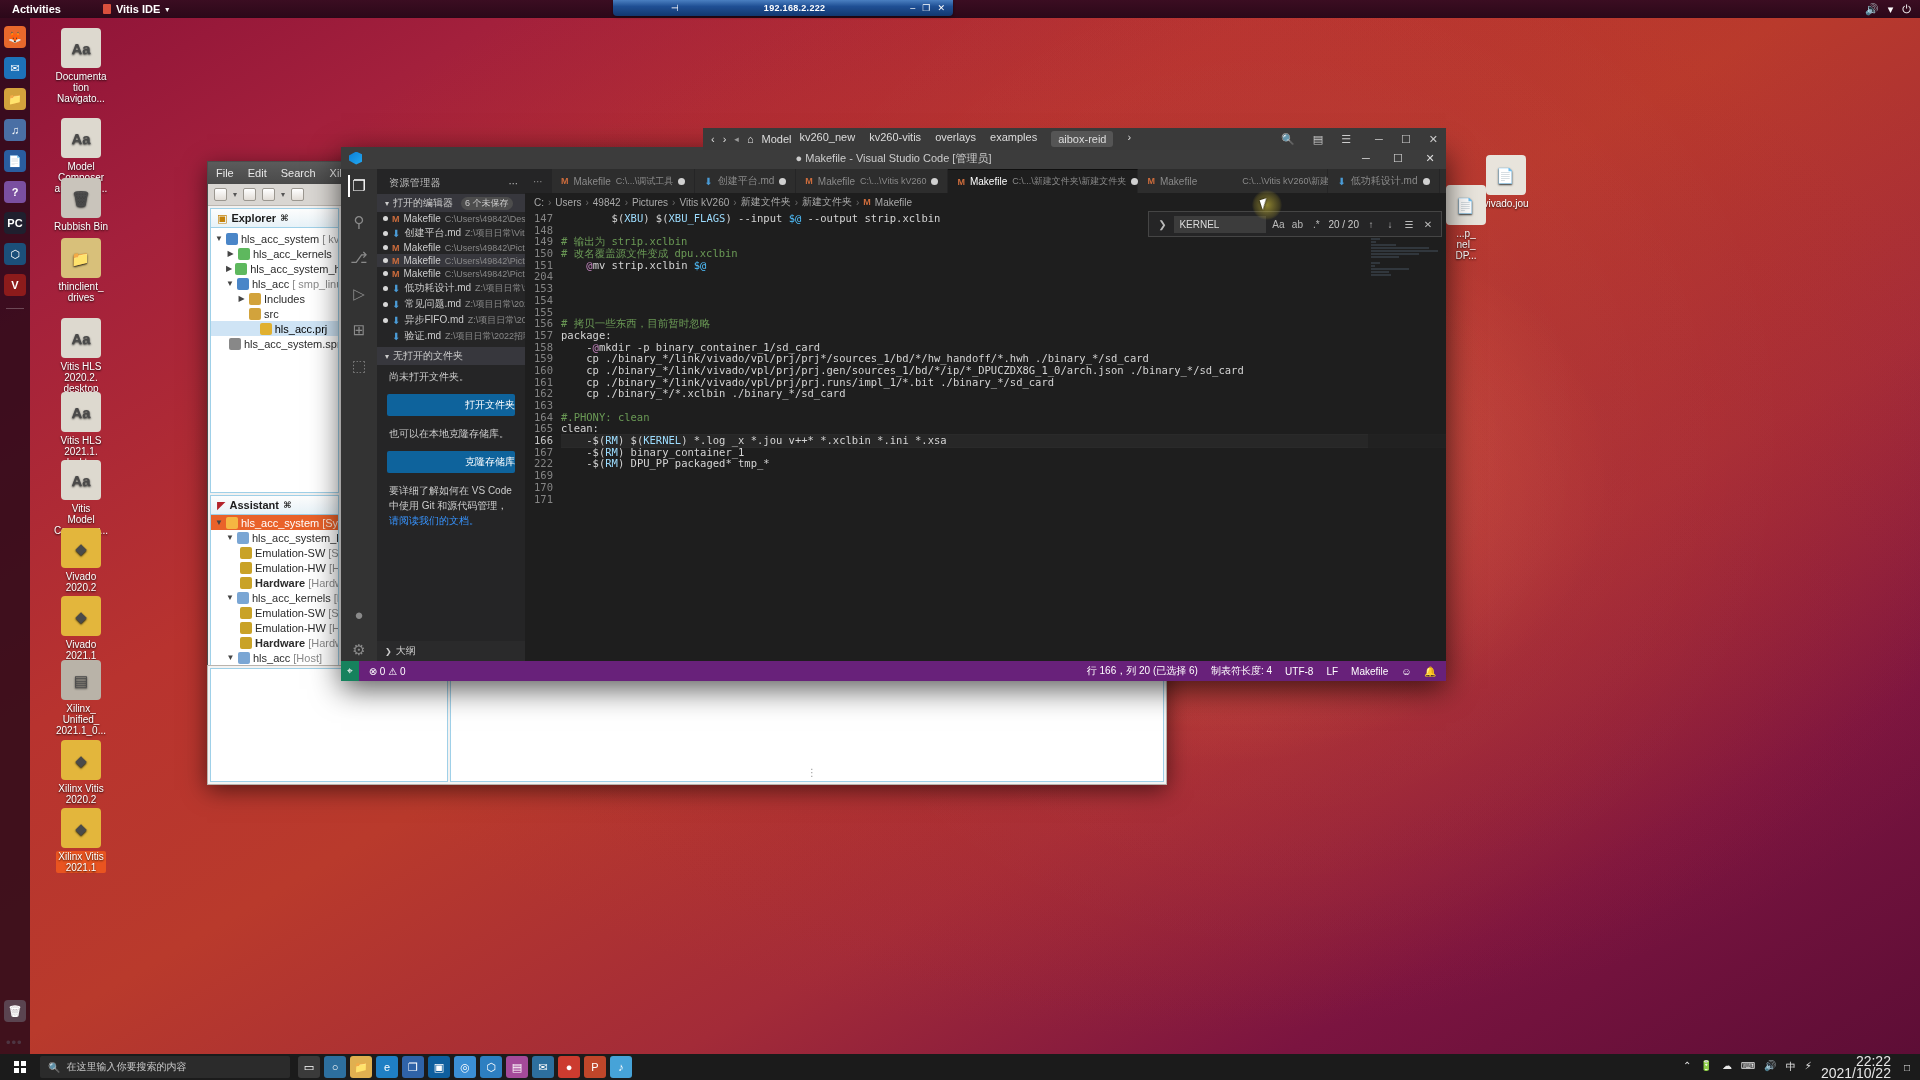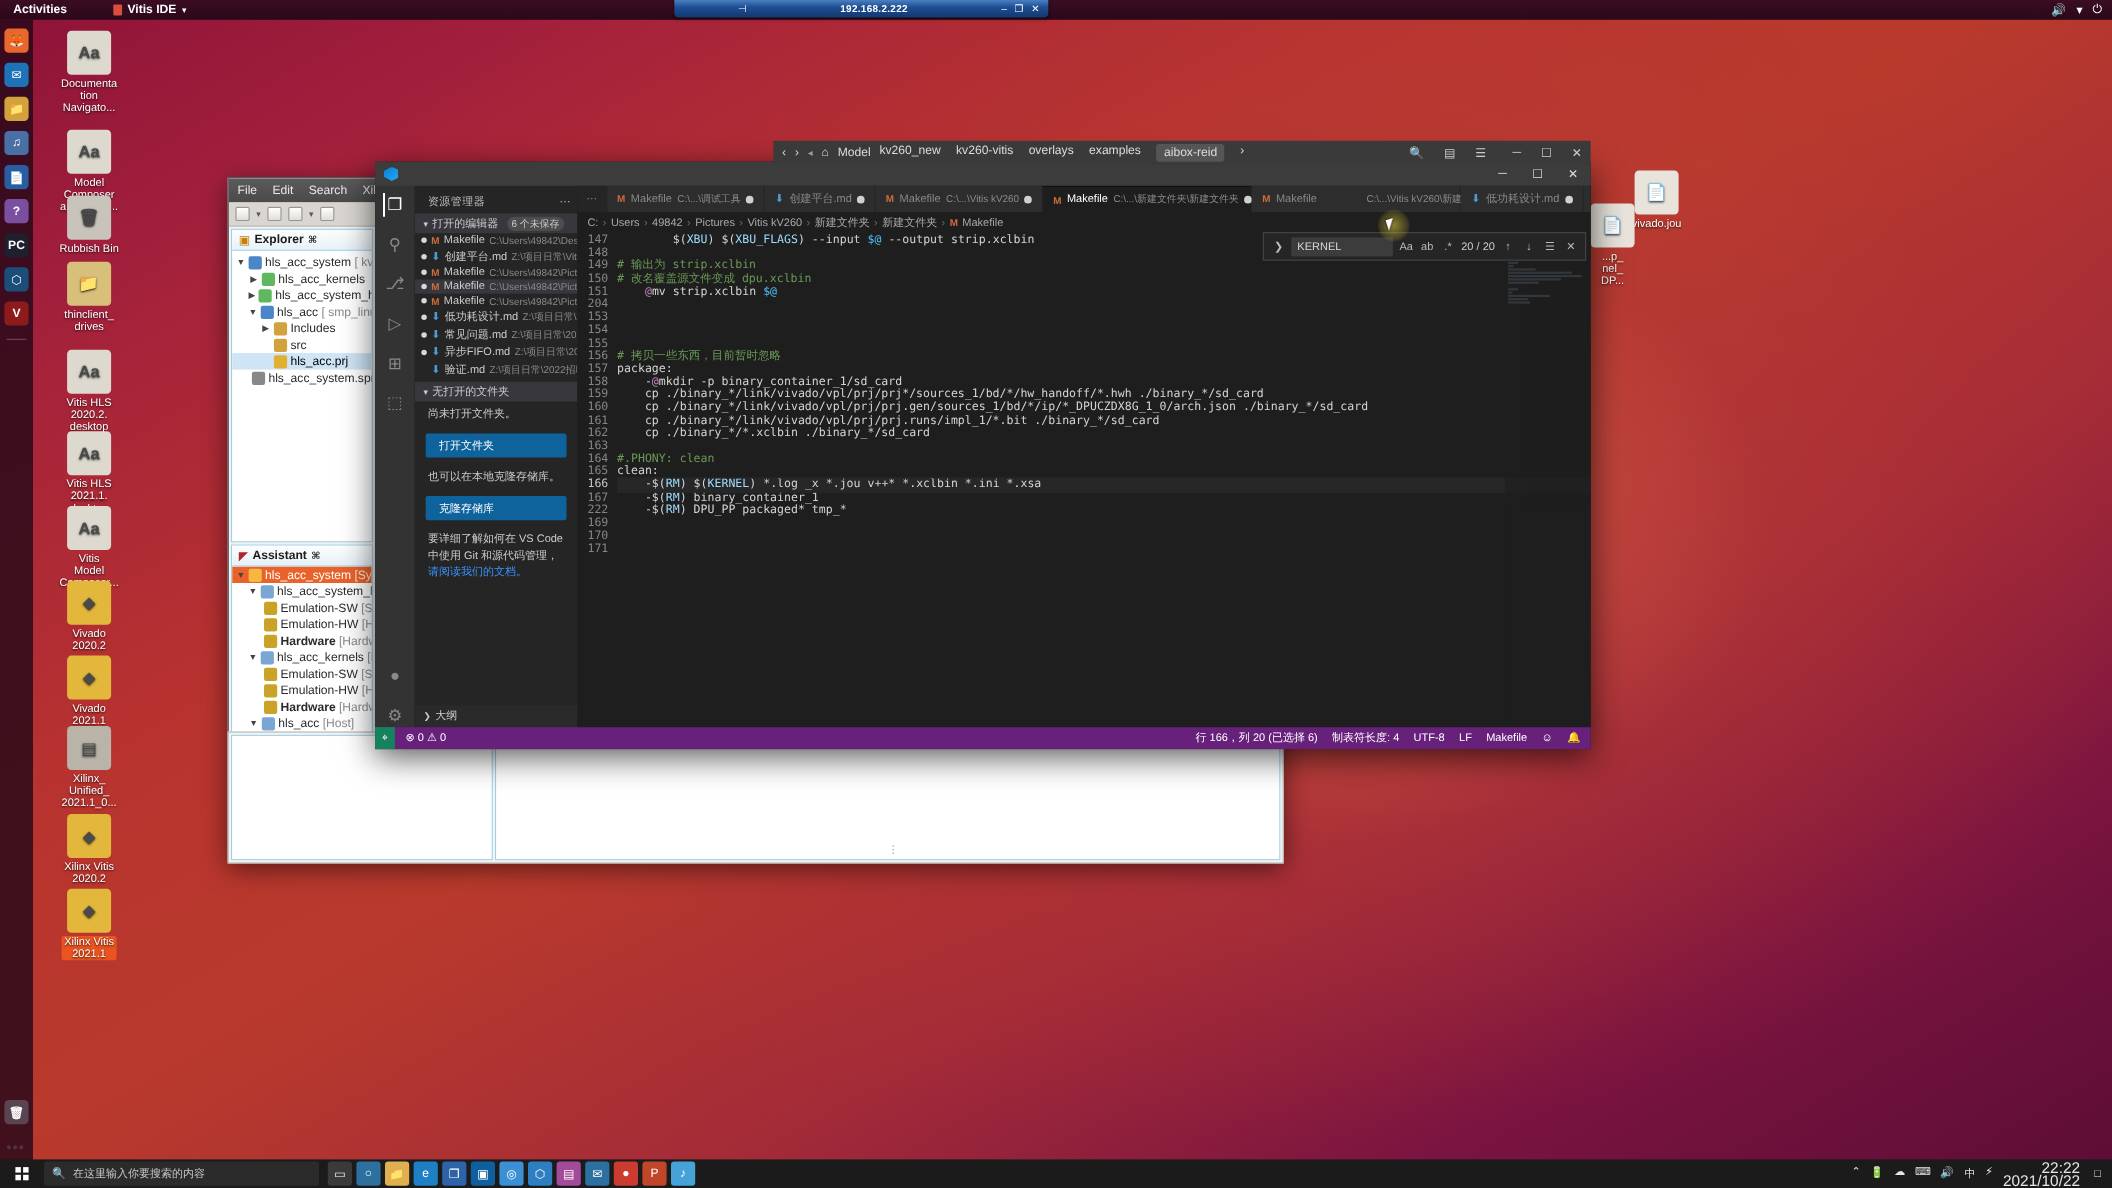"● Makefile - Visual Studio" span.ttl { html: none -> <span>● Makefile - Visual Studio Code [管理员]</span> }
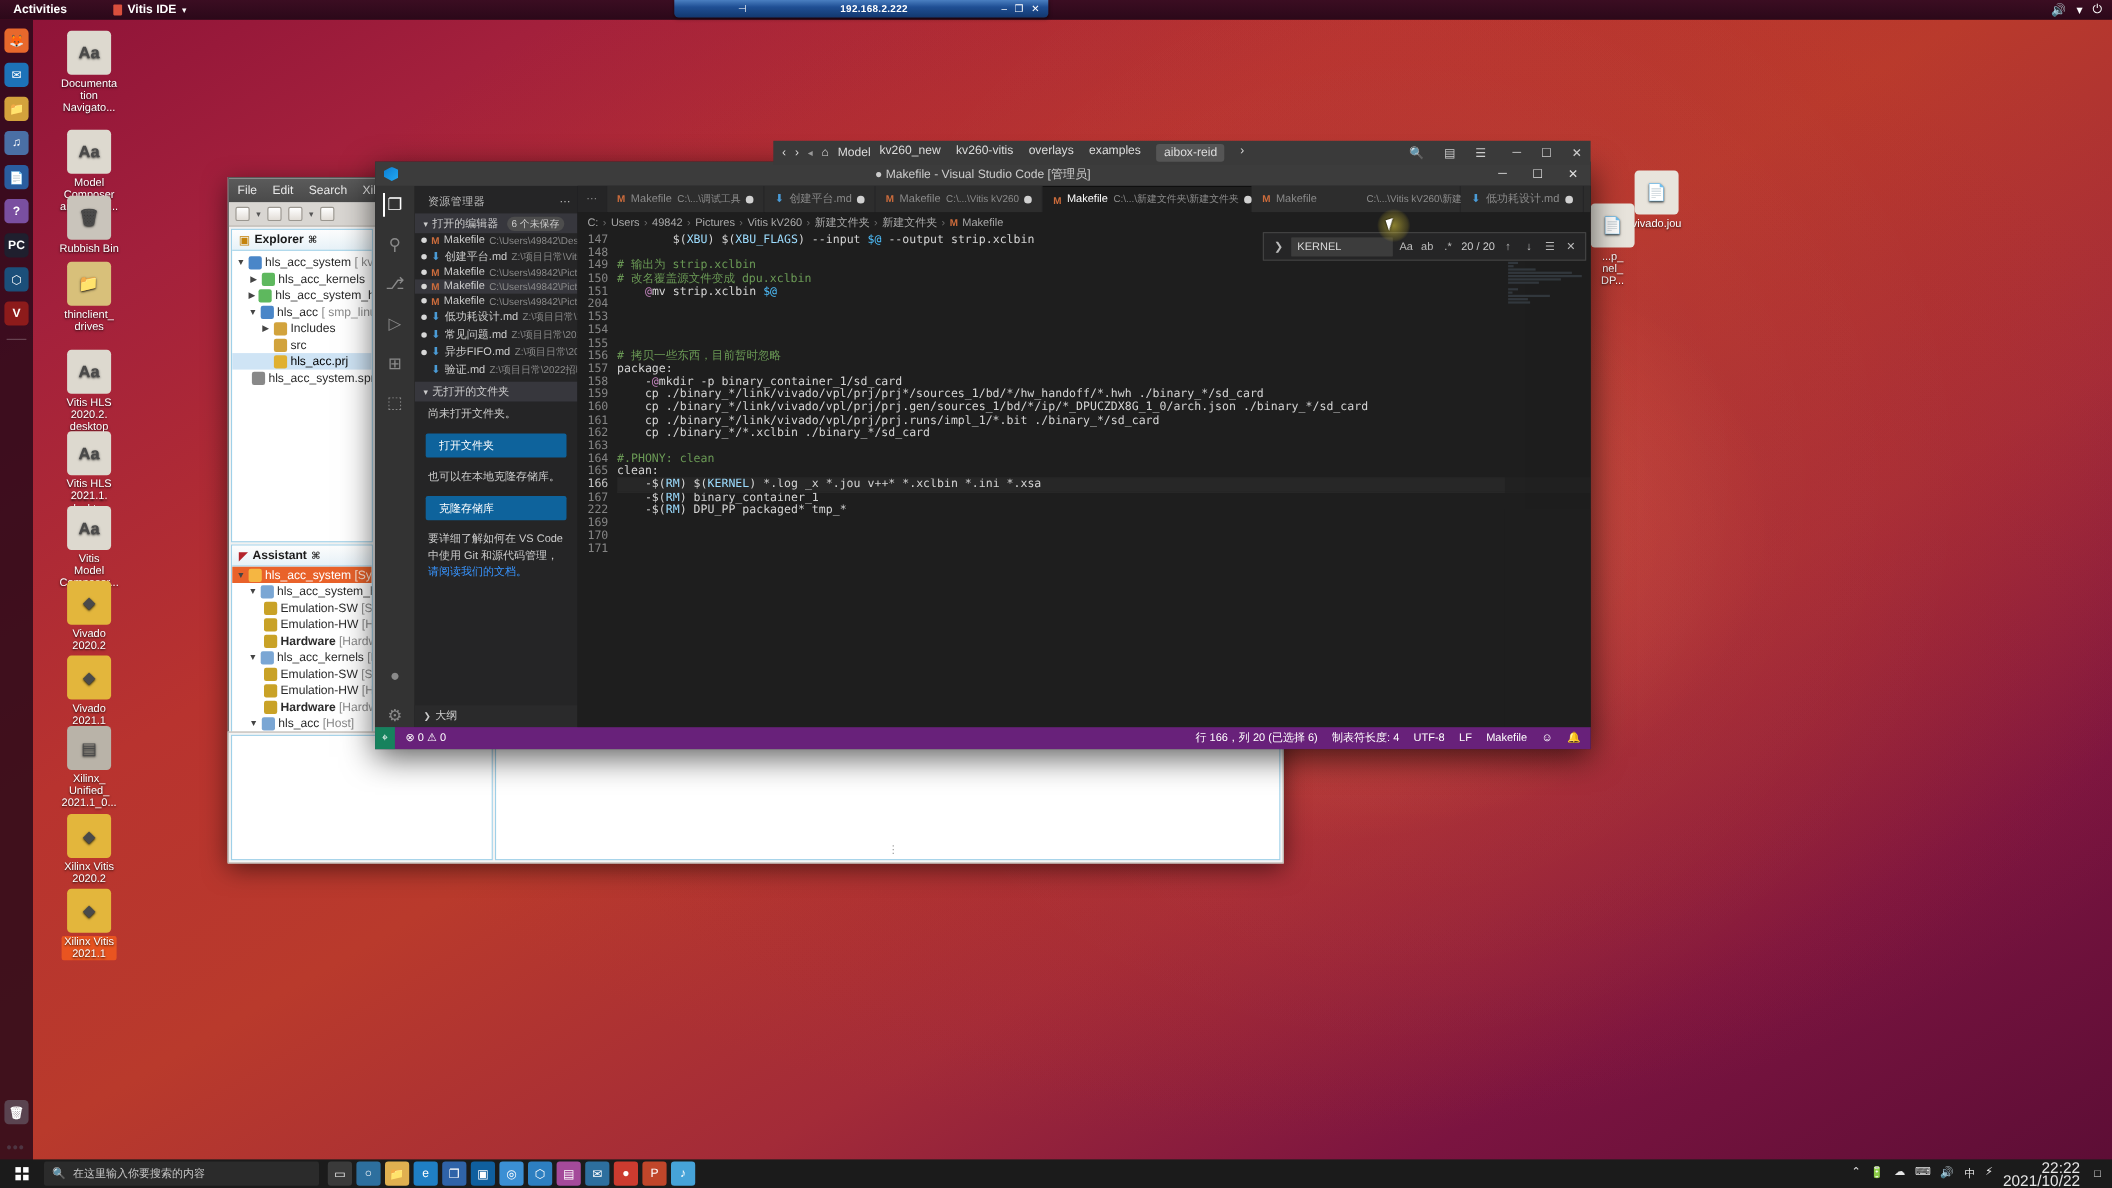"hls_acc.prj" .sel-orange { justify-content: none -> center }
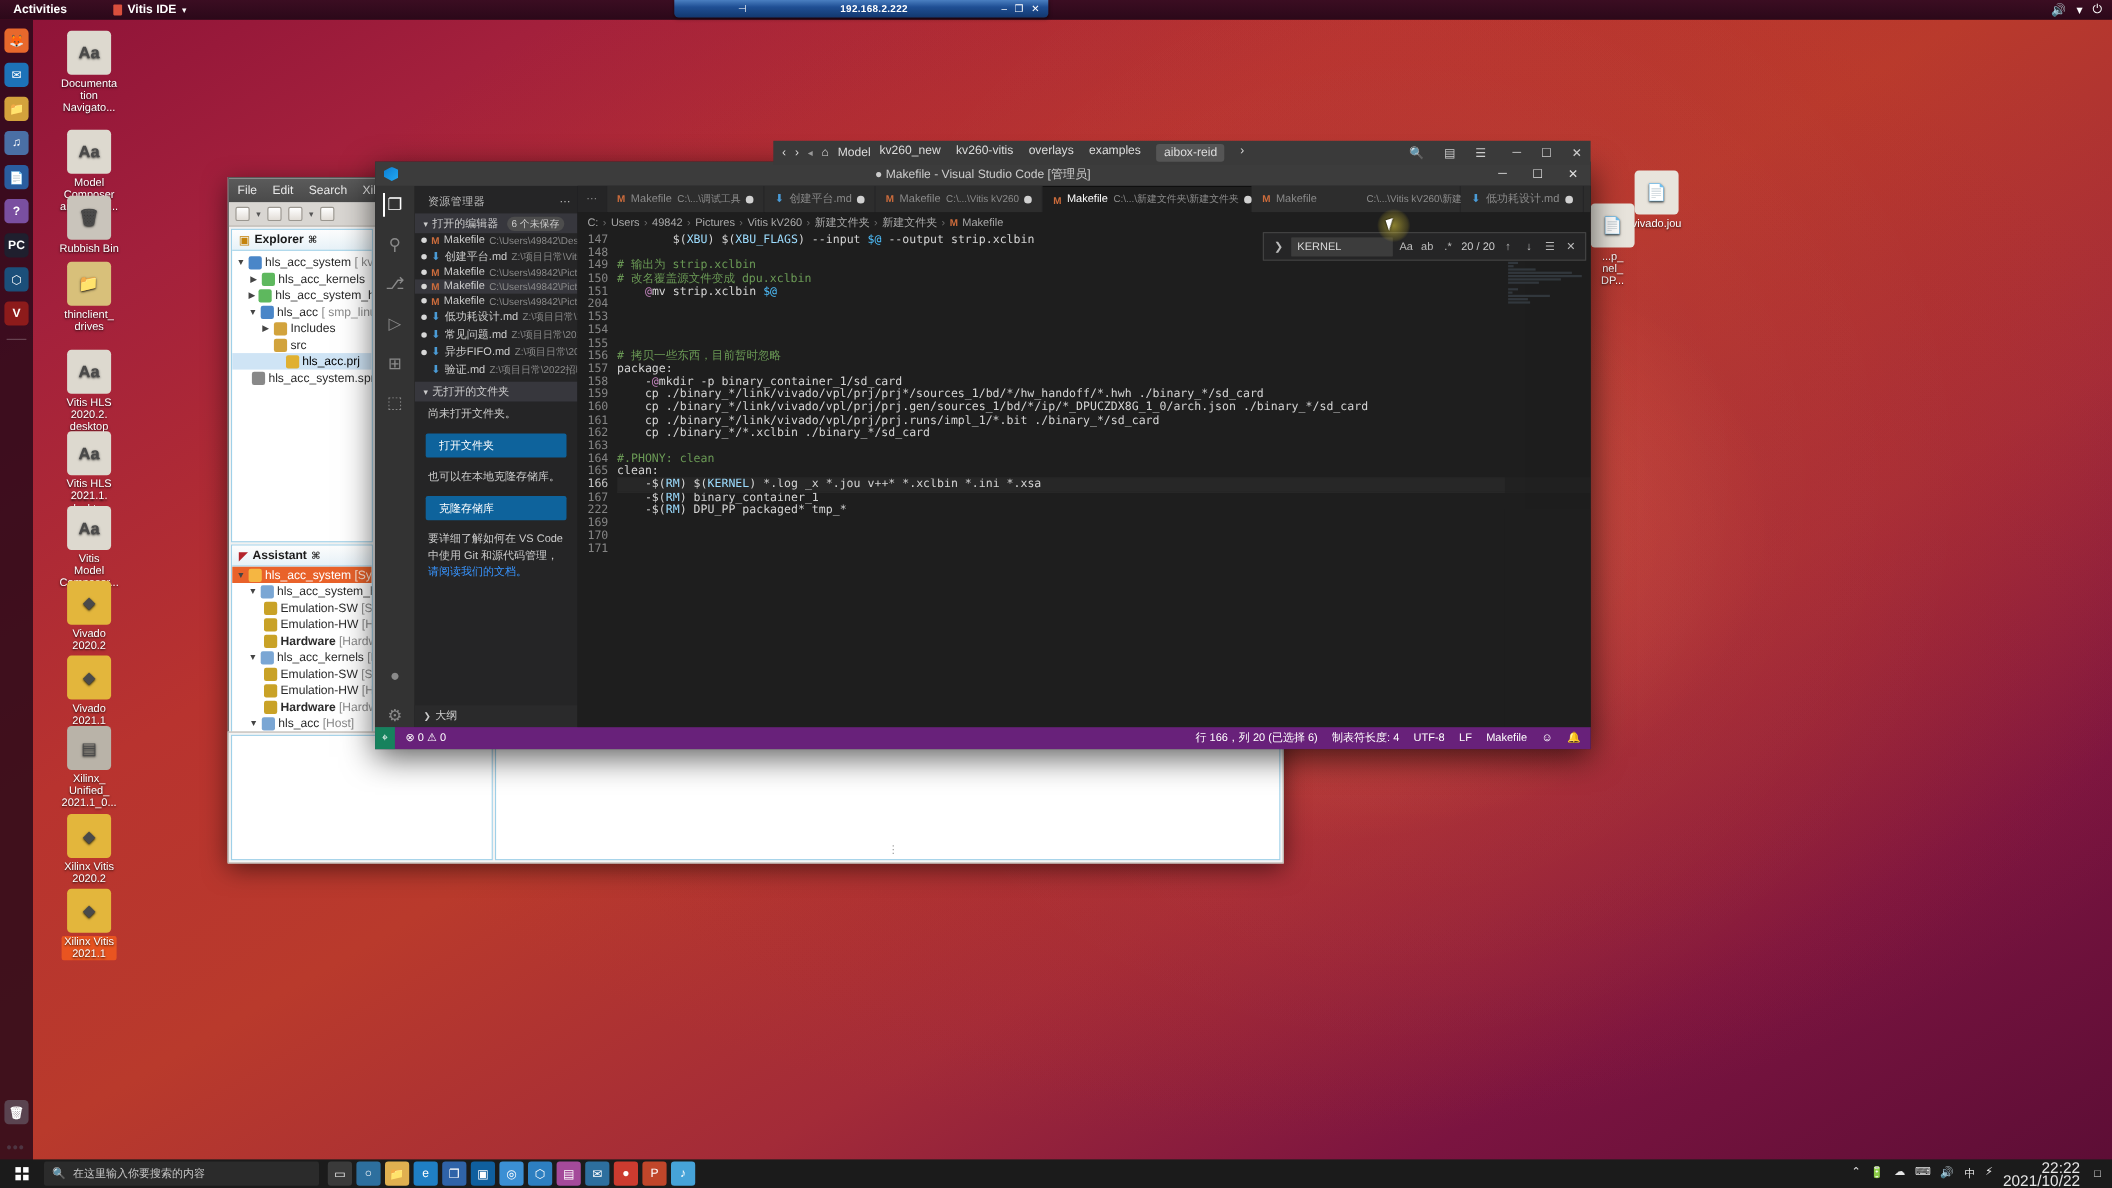"打开文件夹" .sbbtn { padding: 4px 12px -> 4px 0; text-align: left -> right }
